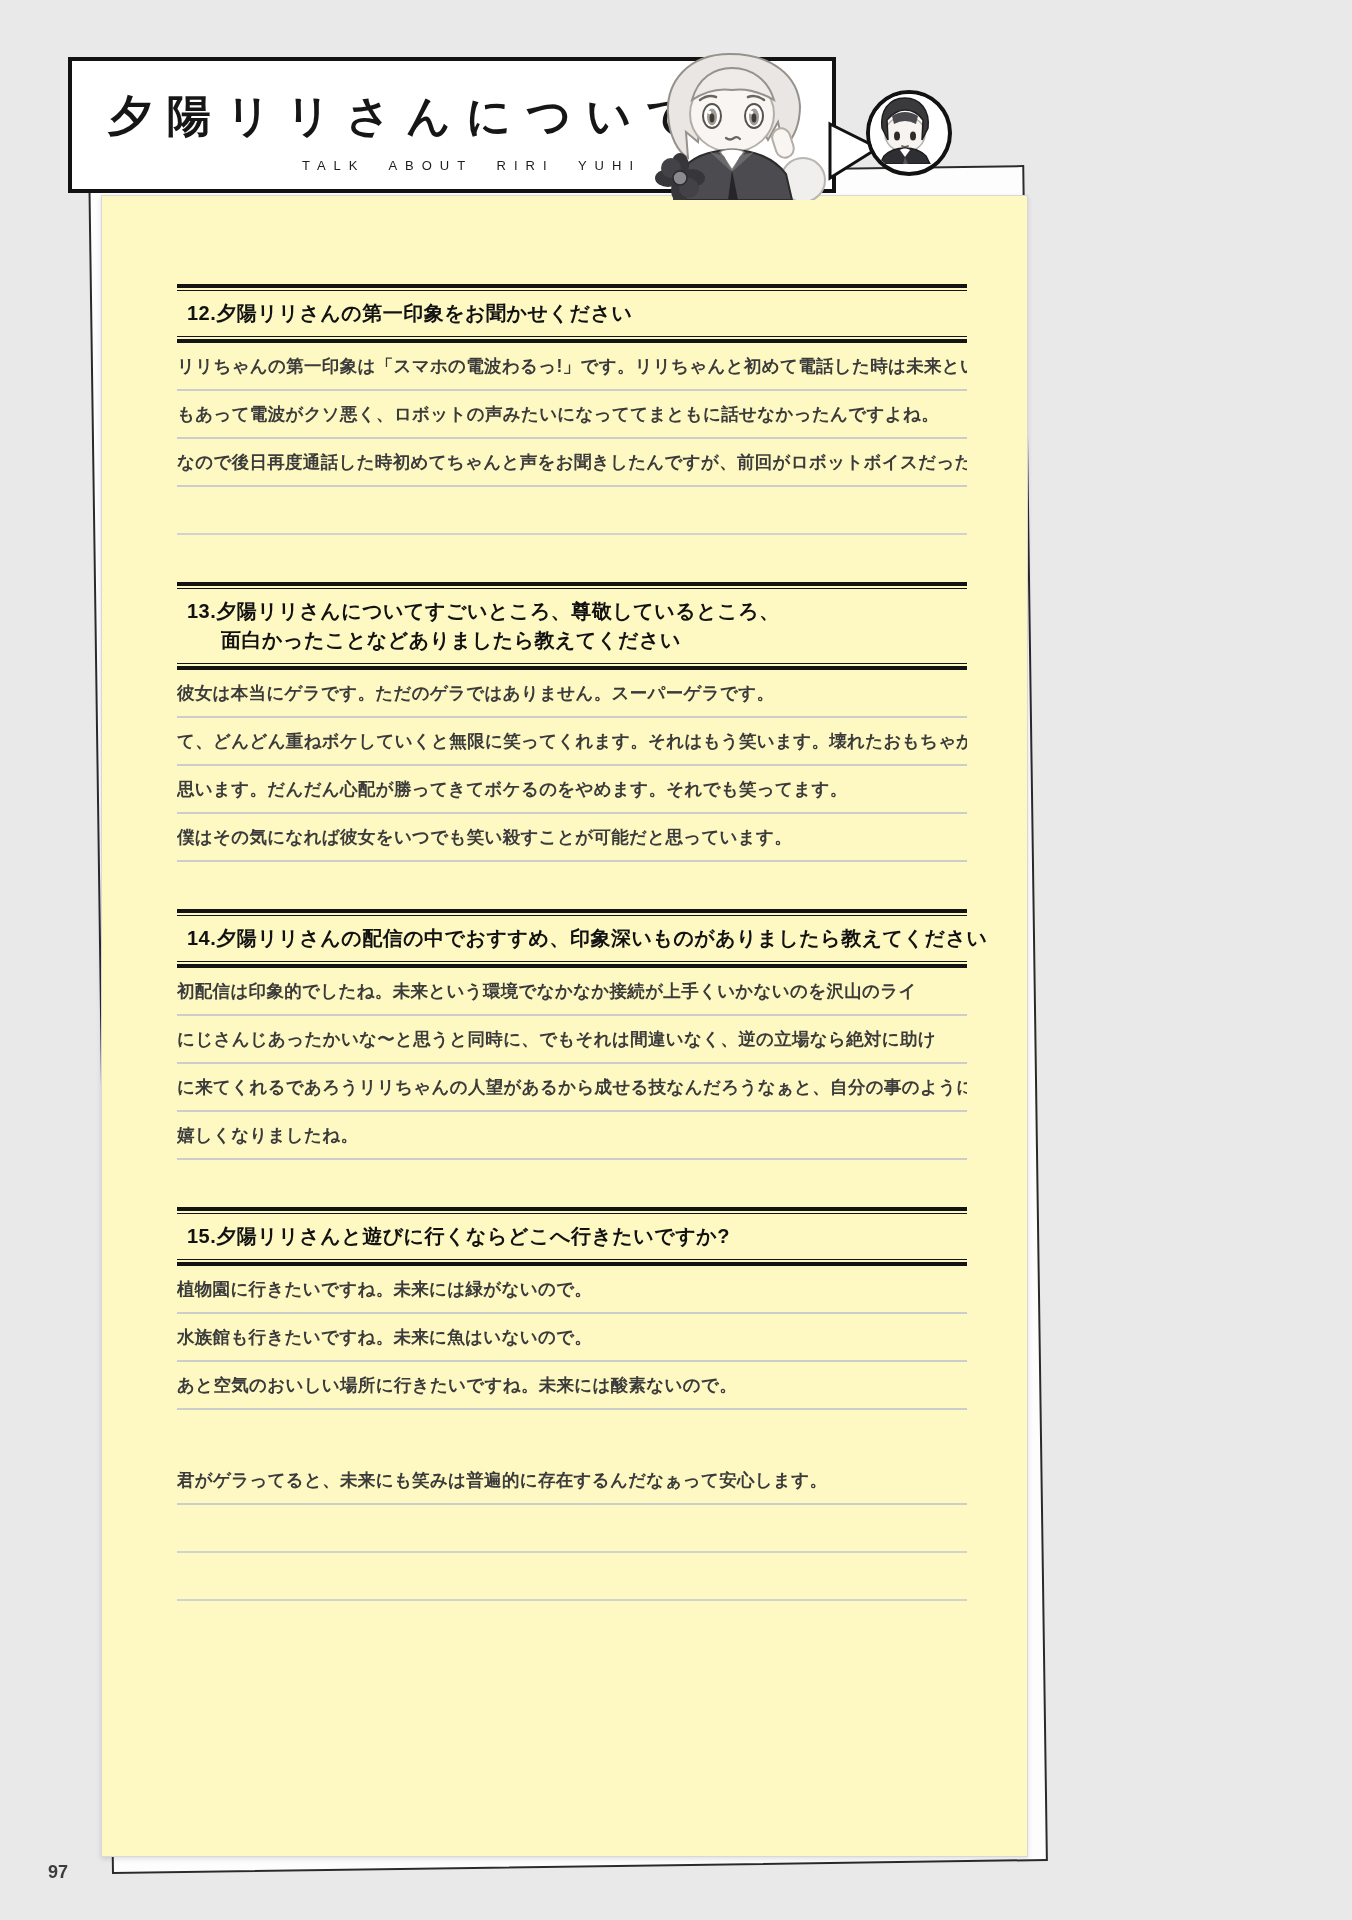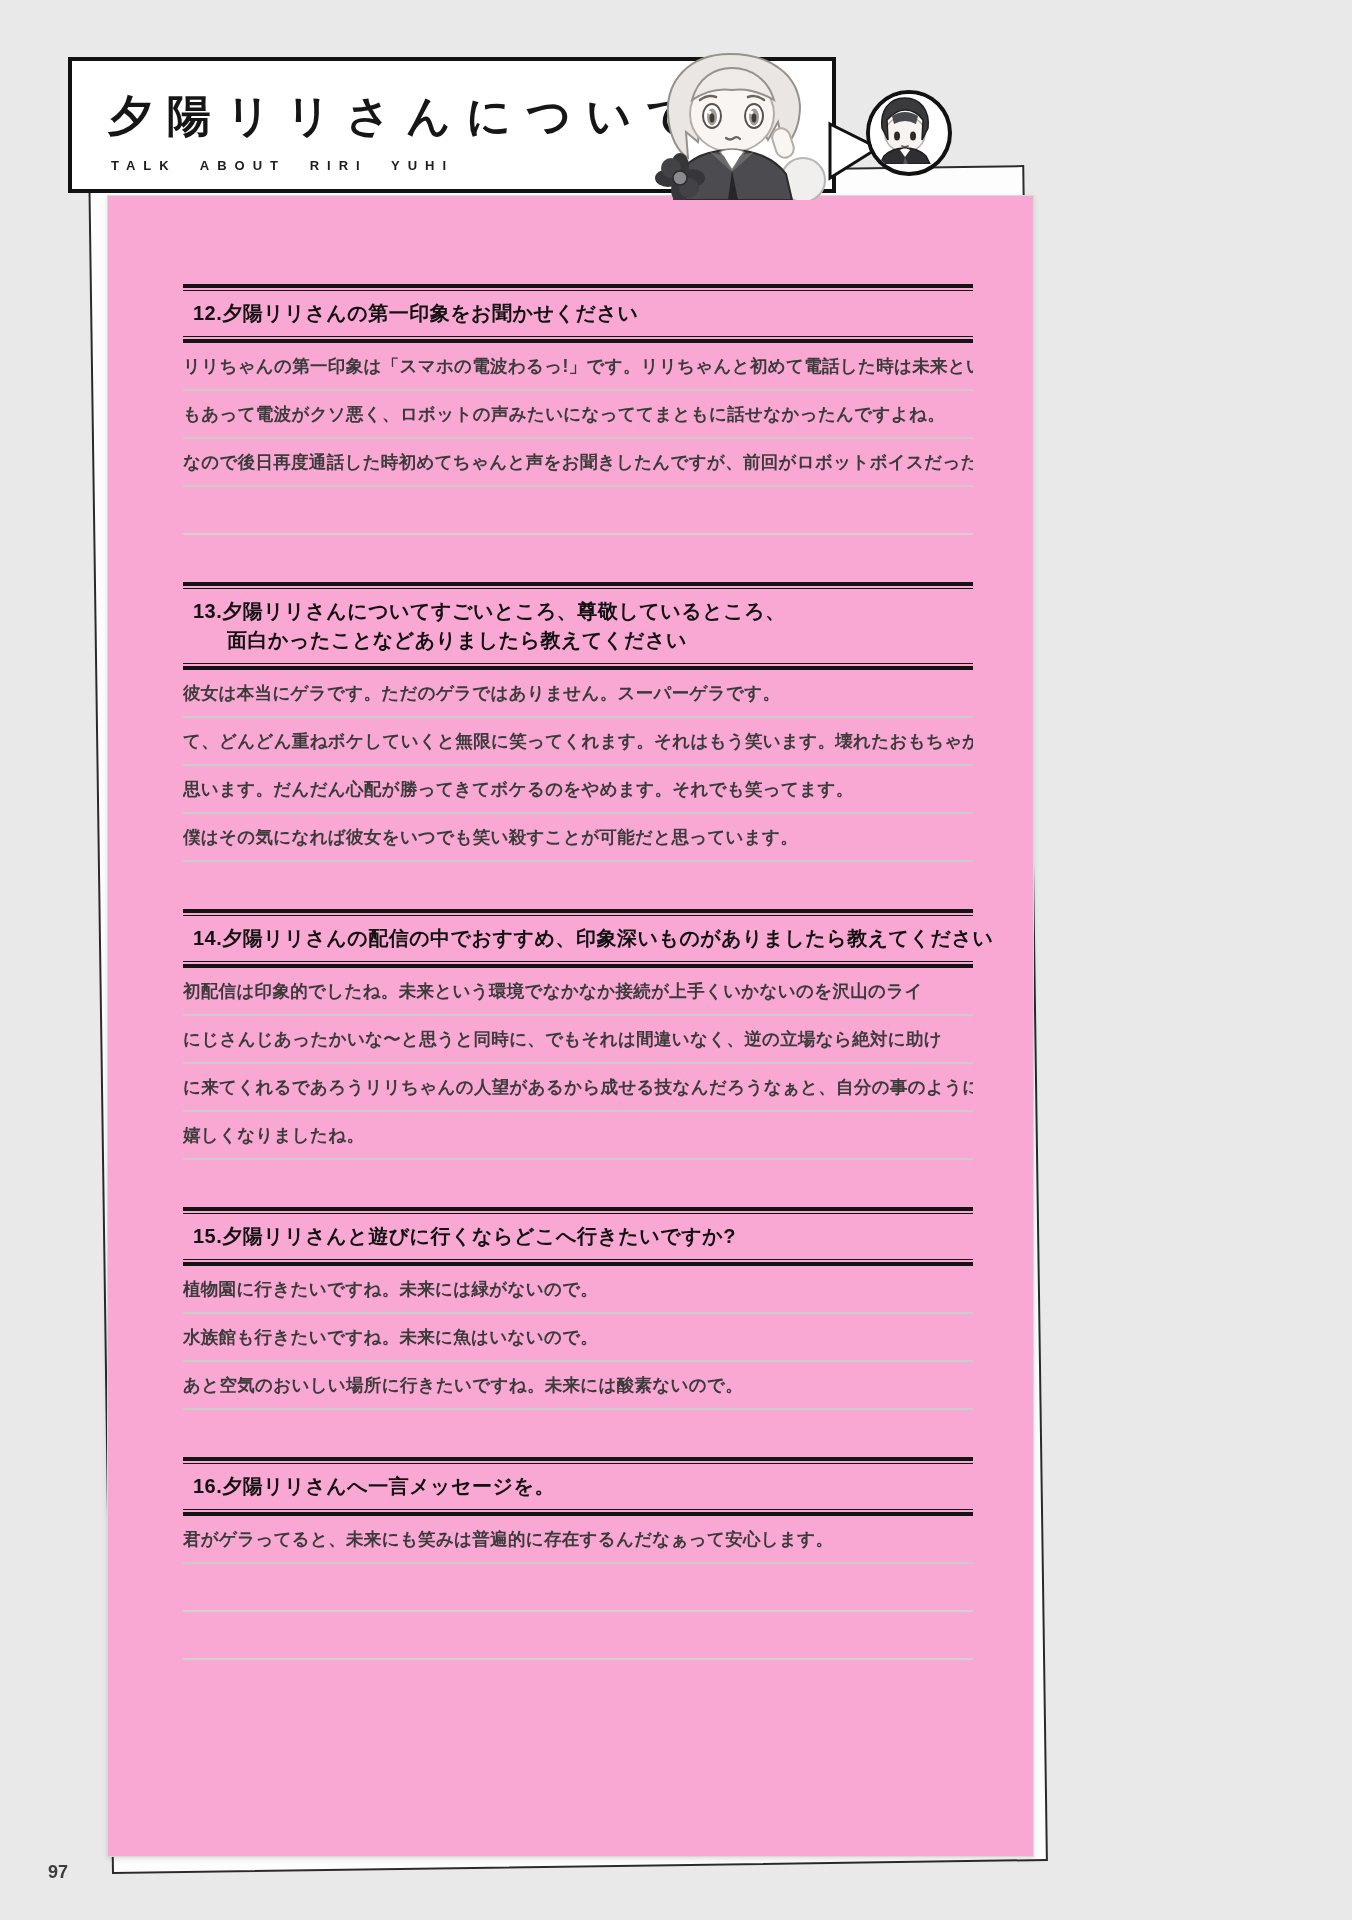"TALK ABOUT RIRI YUHI" .header-sub { font-weight: bold -> normal; text-align: none -> center }
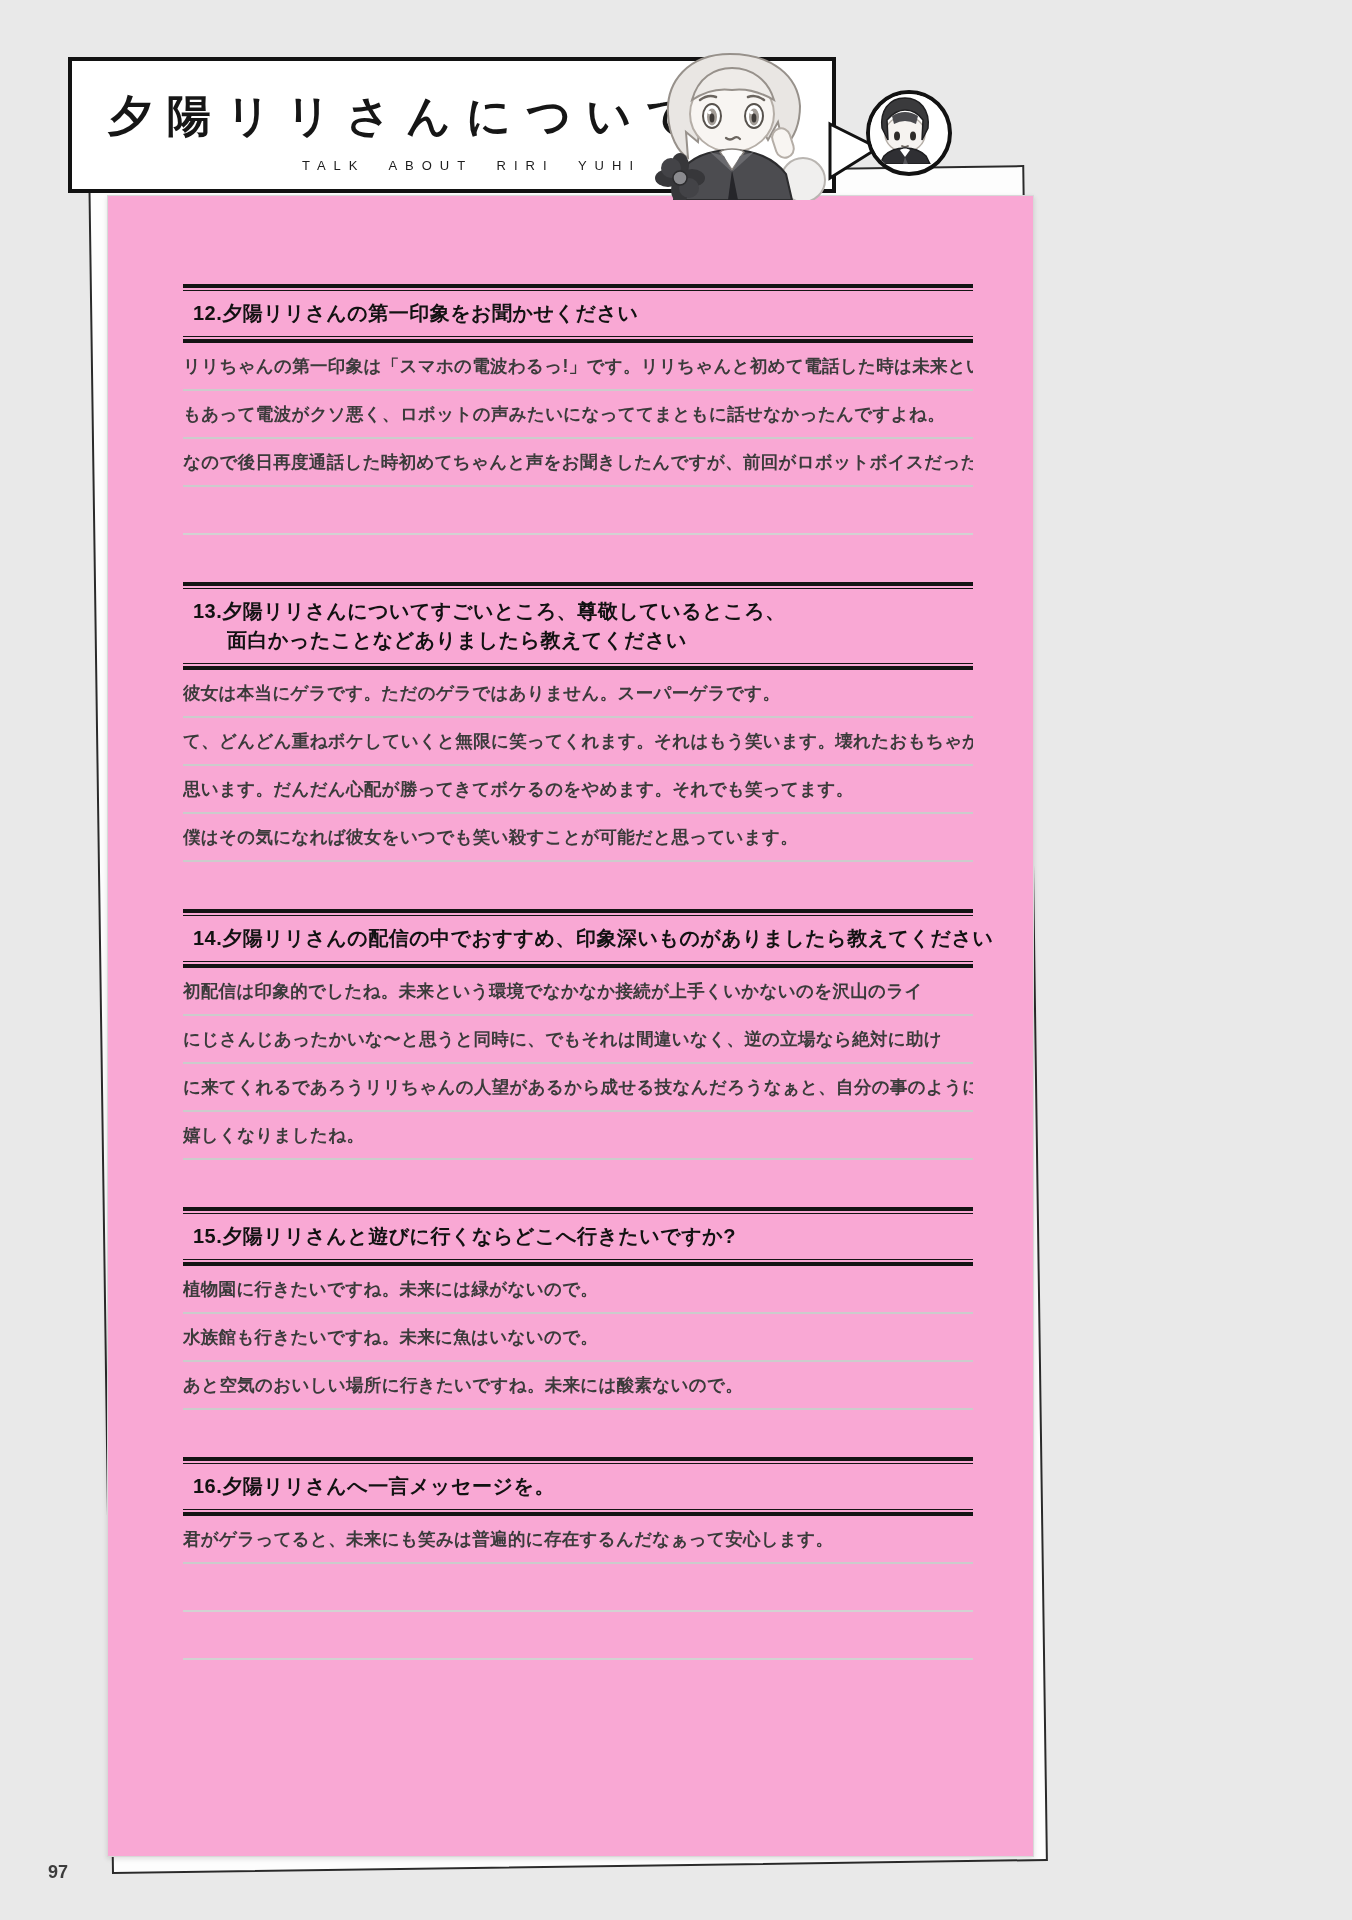"12.夕陽リリさんの第一印象をお聞かせください" .sheet-main { background: #f9a8d4 -> #fef9c3; left: 107px -> 101px }
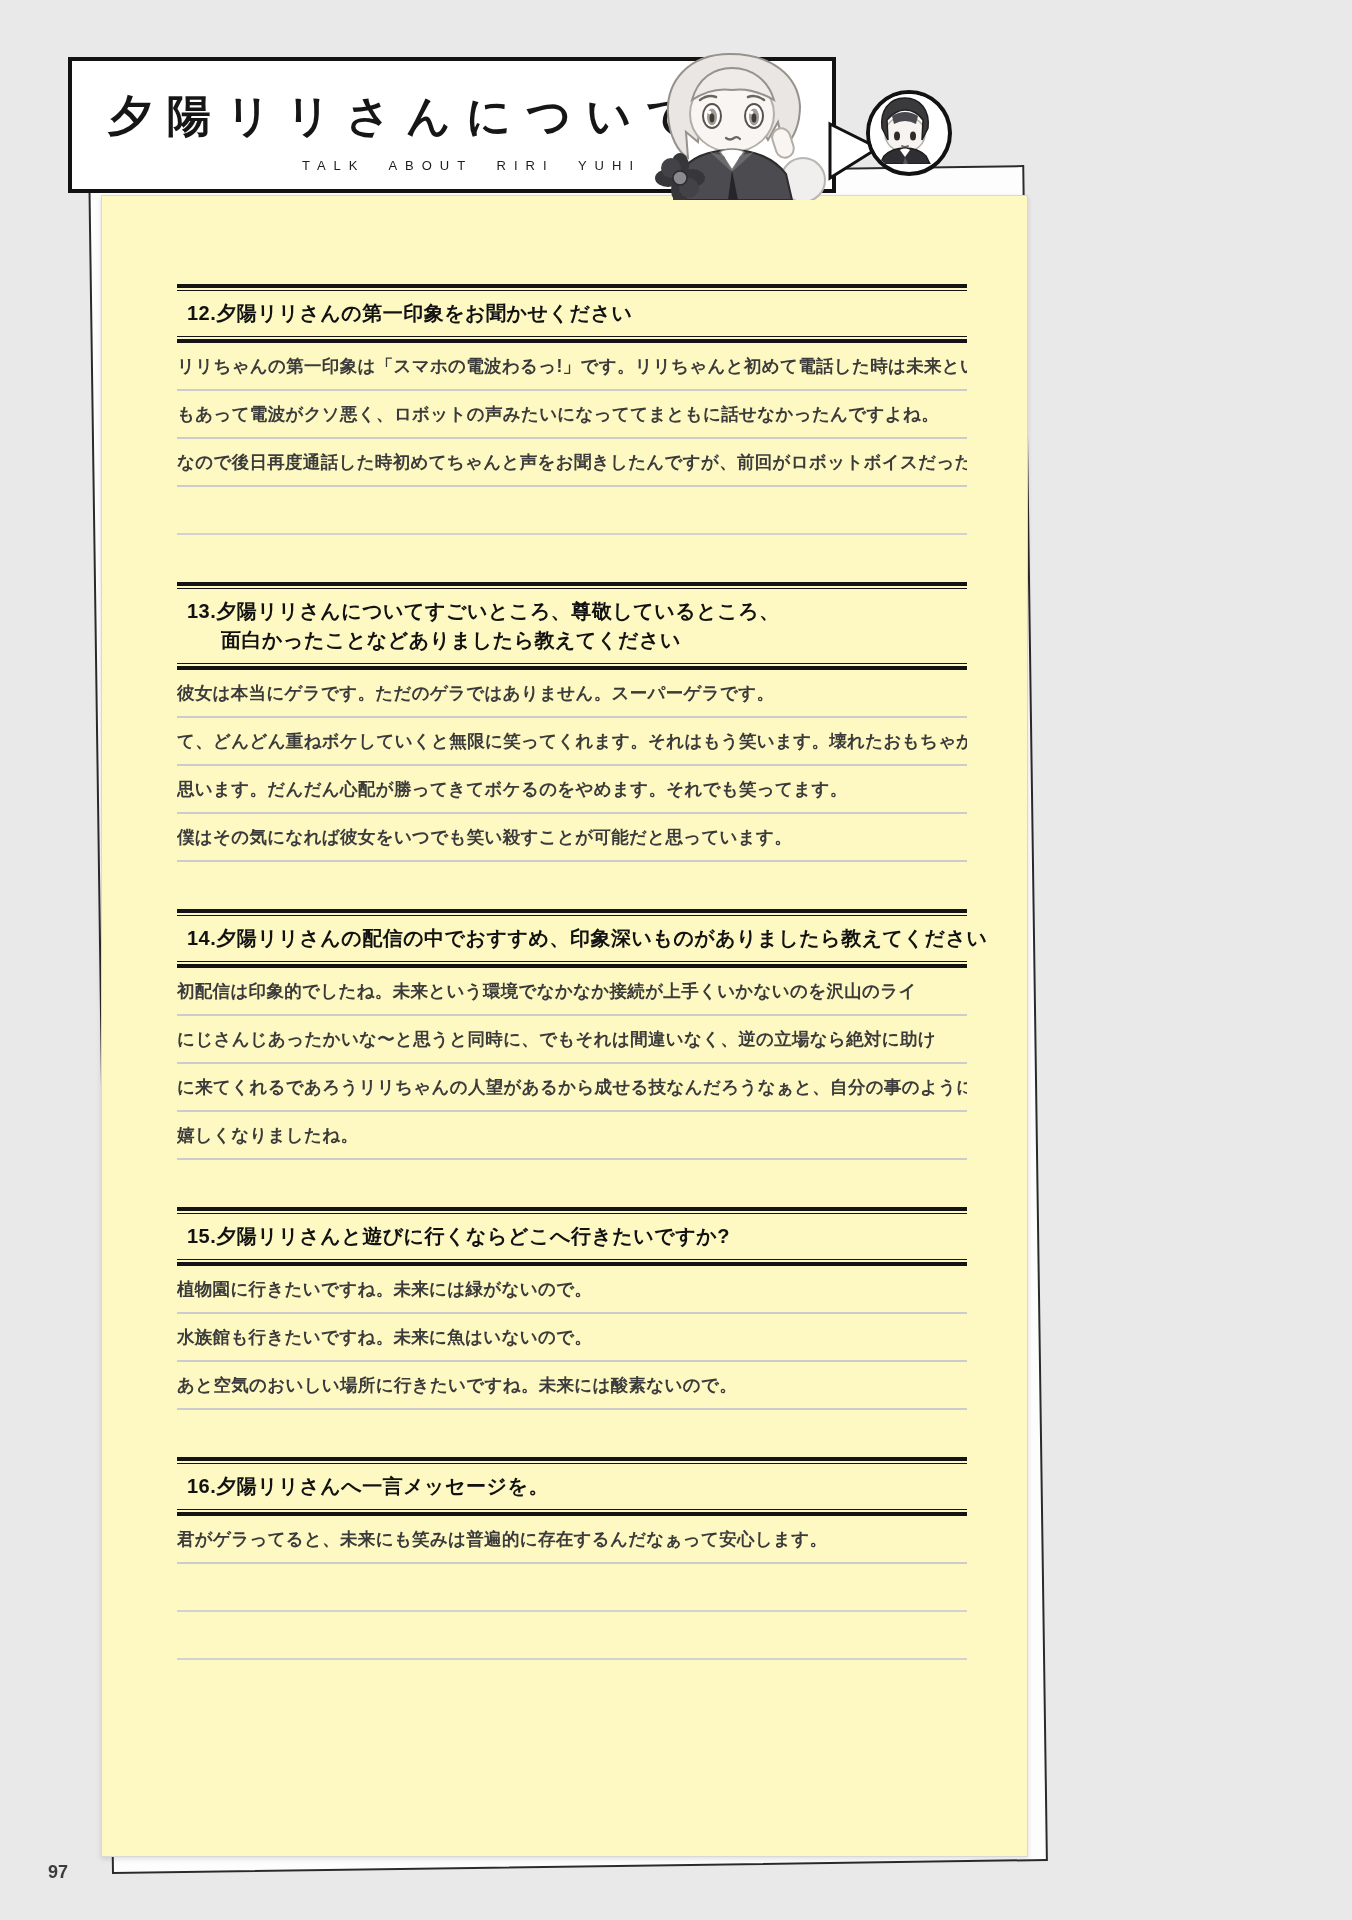"16.夕陽リリさんへ一言メッセージを。" div.qhead { html: <div> <div>16.夕陽リリさんへ一言メッセージを。</div> </div> -> none }
